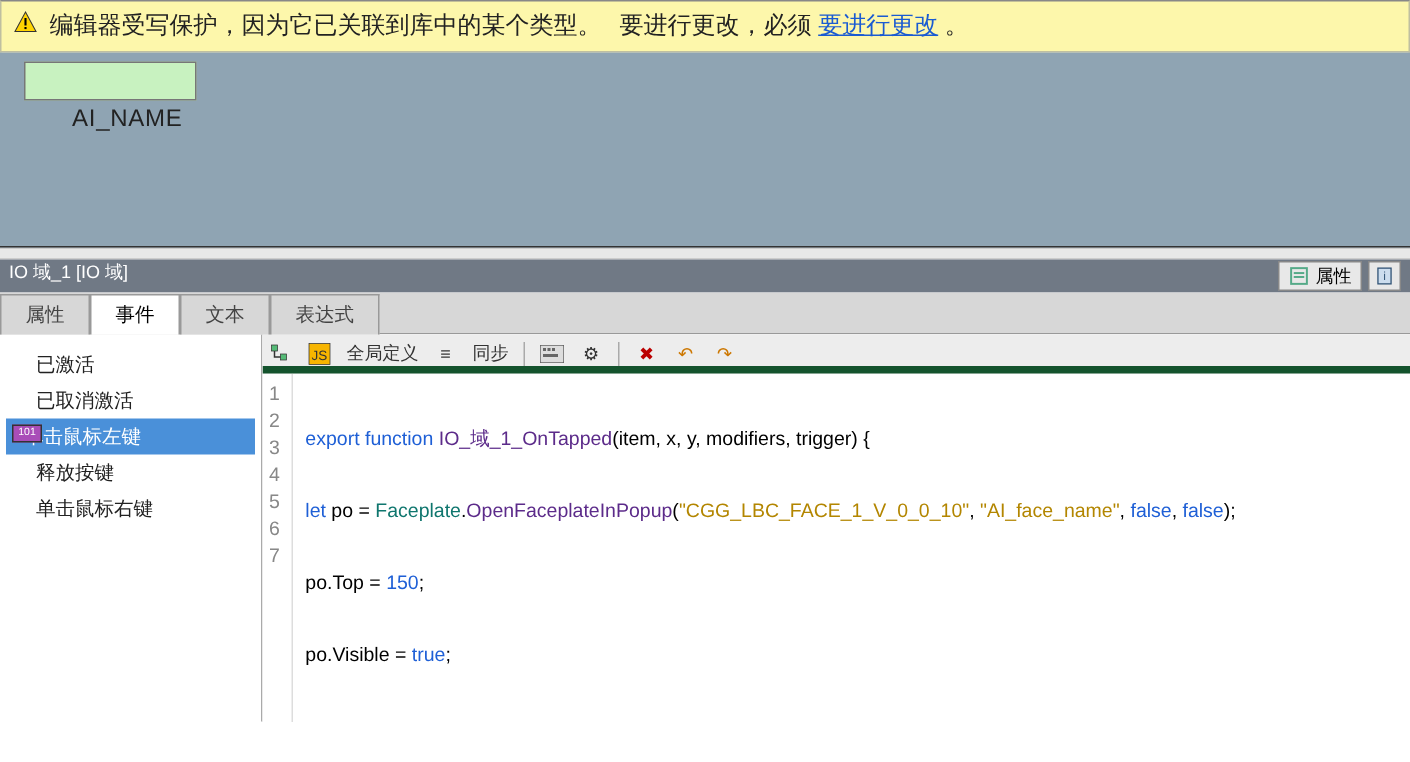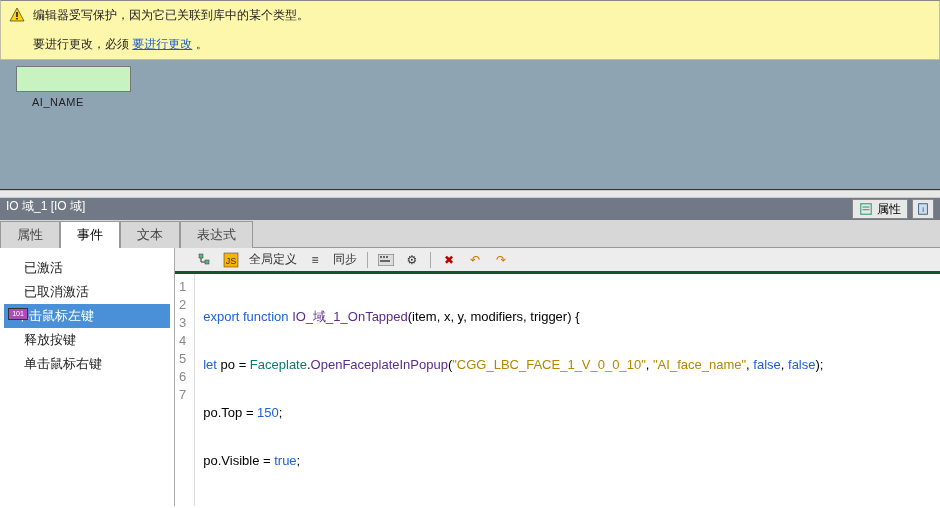"编辑器受写保护，因为它已关联到库中的某个类型。" .banner-text { flex-direction: column -> none; font-size: 12px -> 16px }
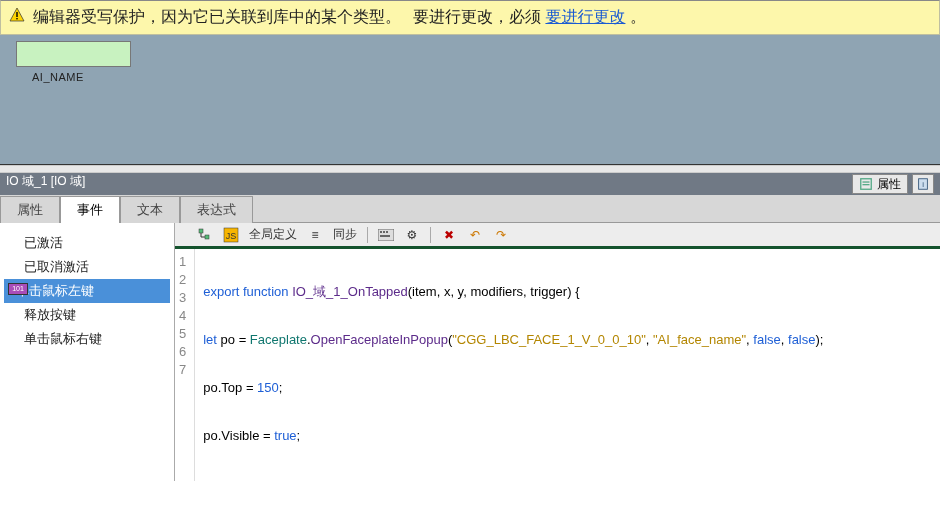"AI_NAME" .field-label { font-size: 11px -> 16px; left: 32px -> 48px }
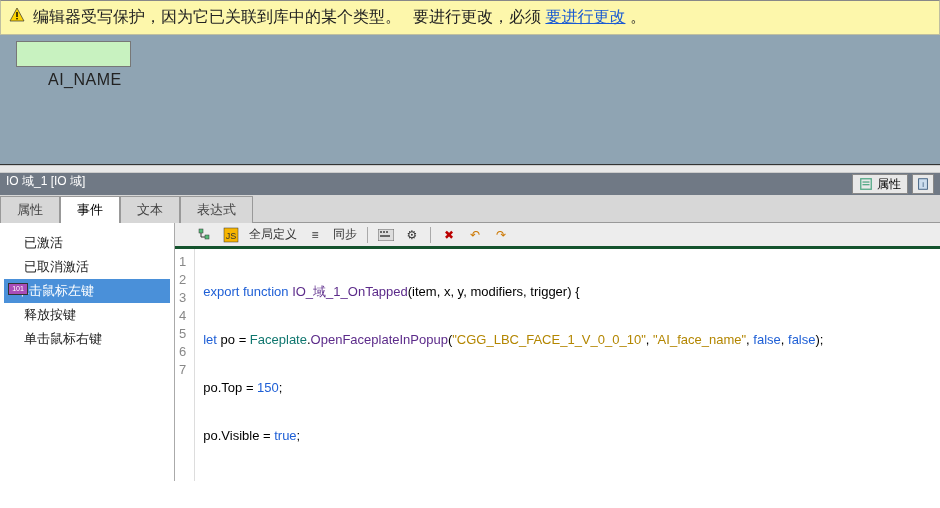"JS" .toolbar { align-items: center -> flex-end; border-bottom: 3px solid #14532d -> 5px solid #14532d; padding: 0 22px -> 0 4px }
